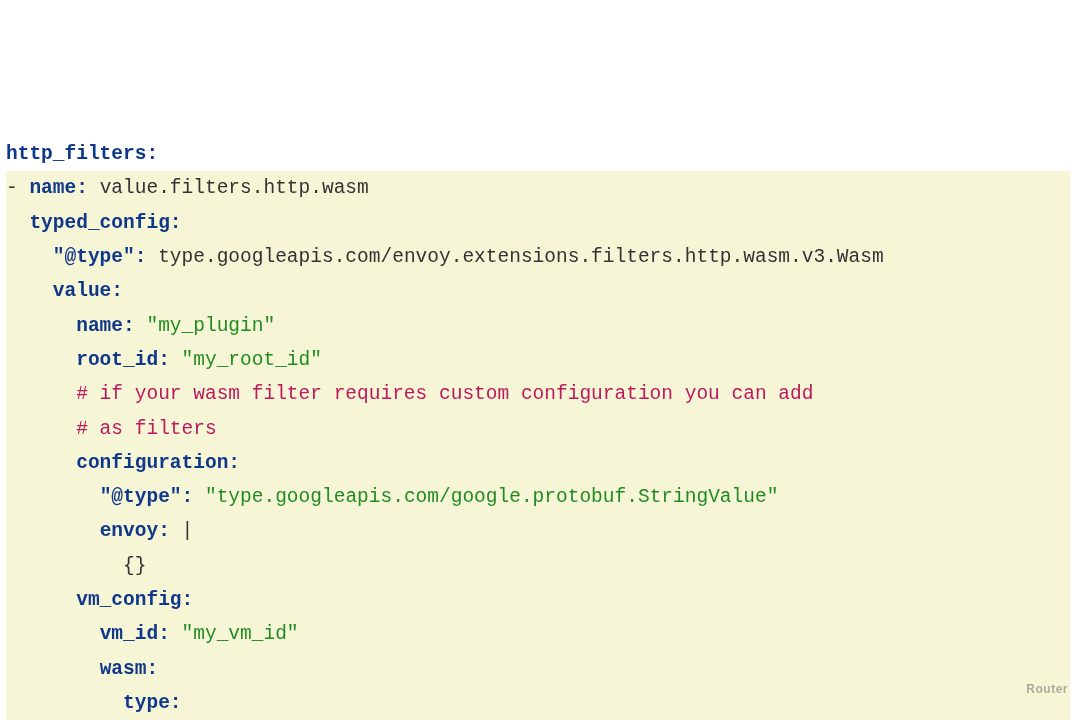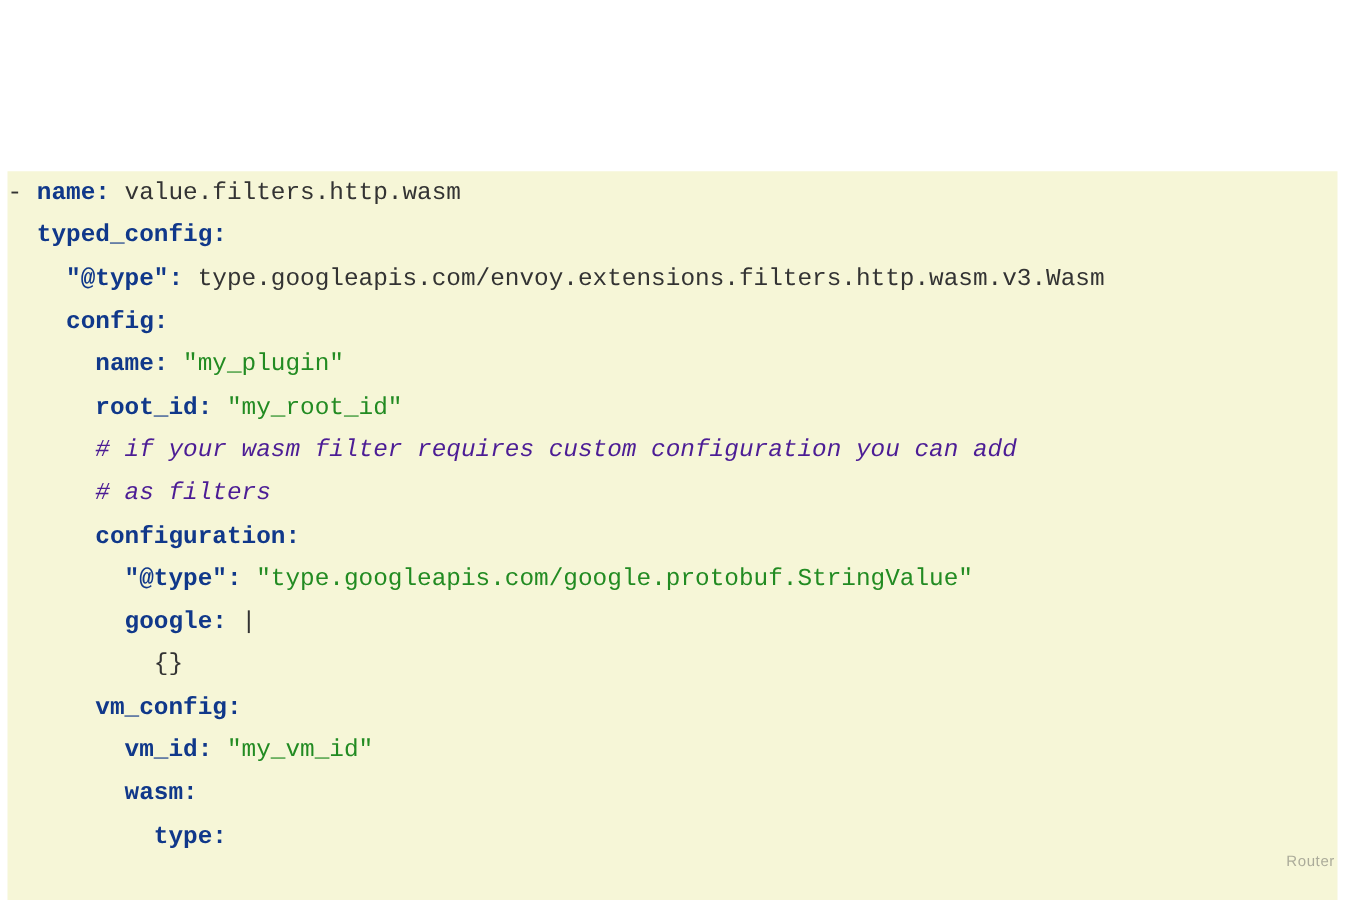"http_filters:" span.key { html: none -> <span>http_filters:</span> }
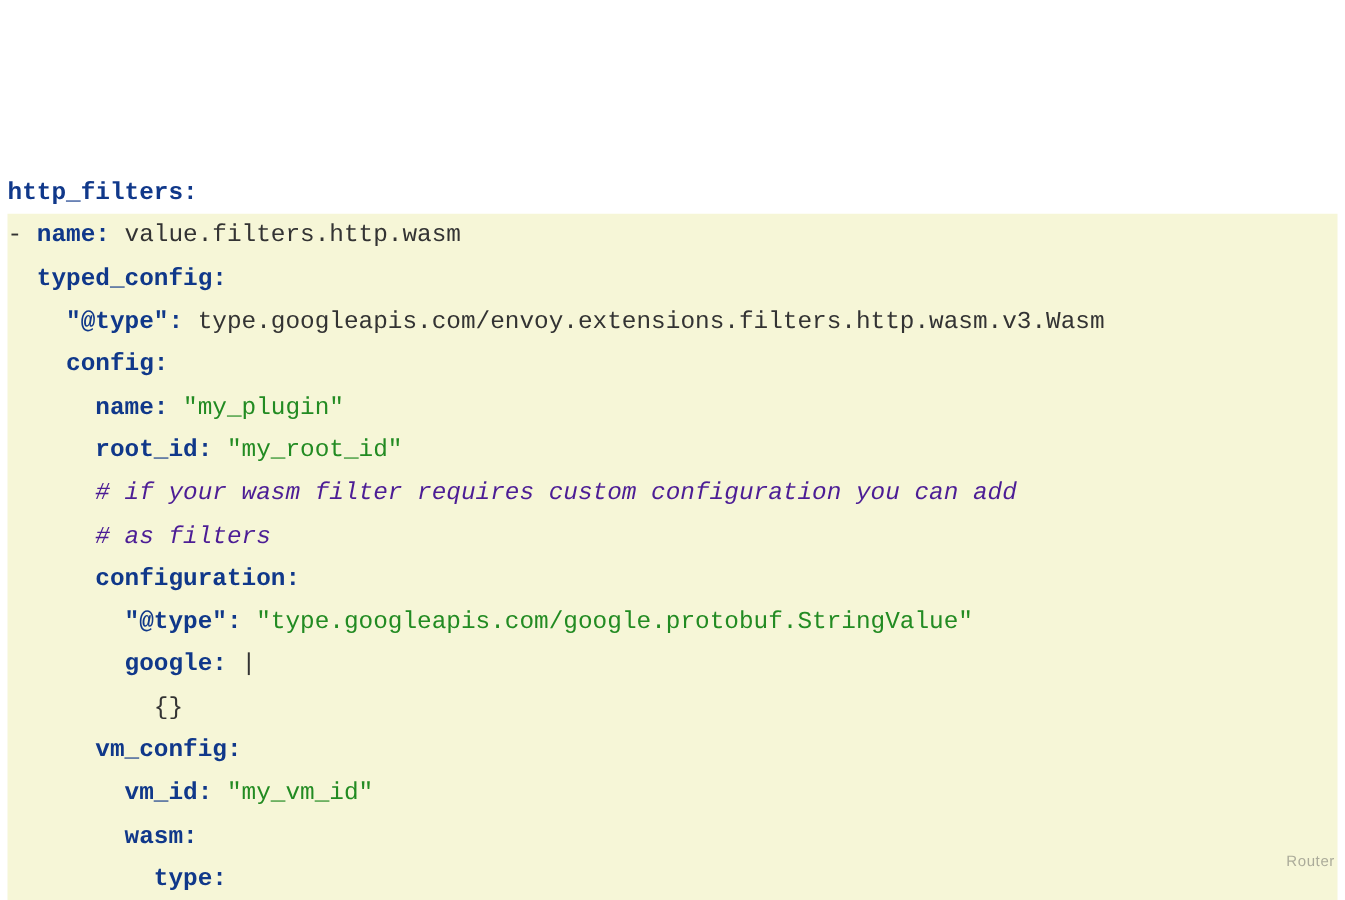"config:" span.key { text: config -> value }
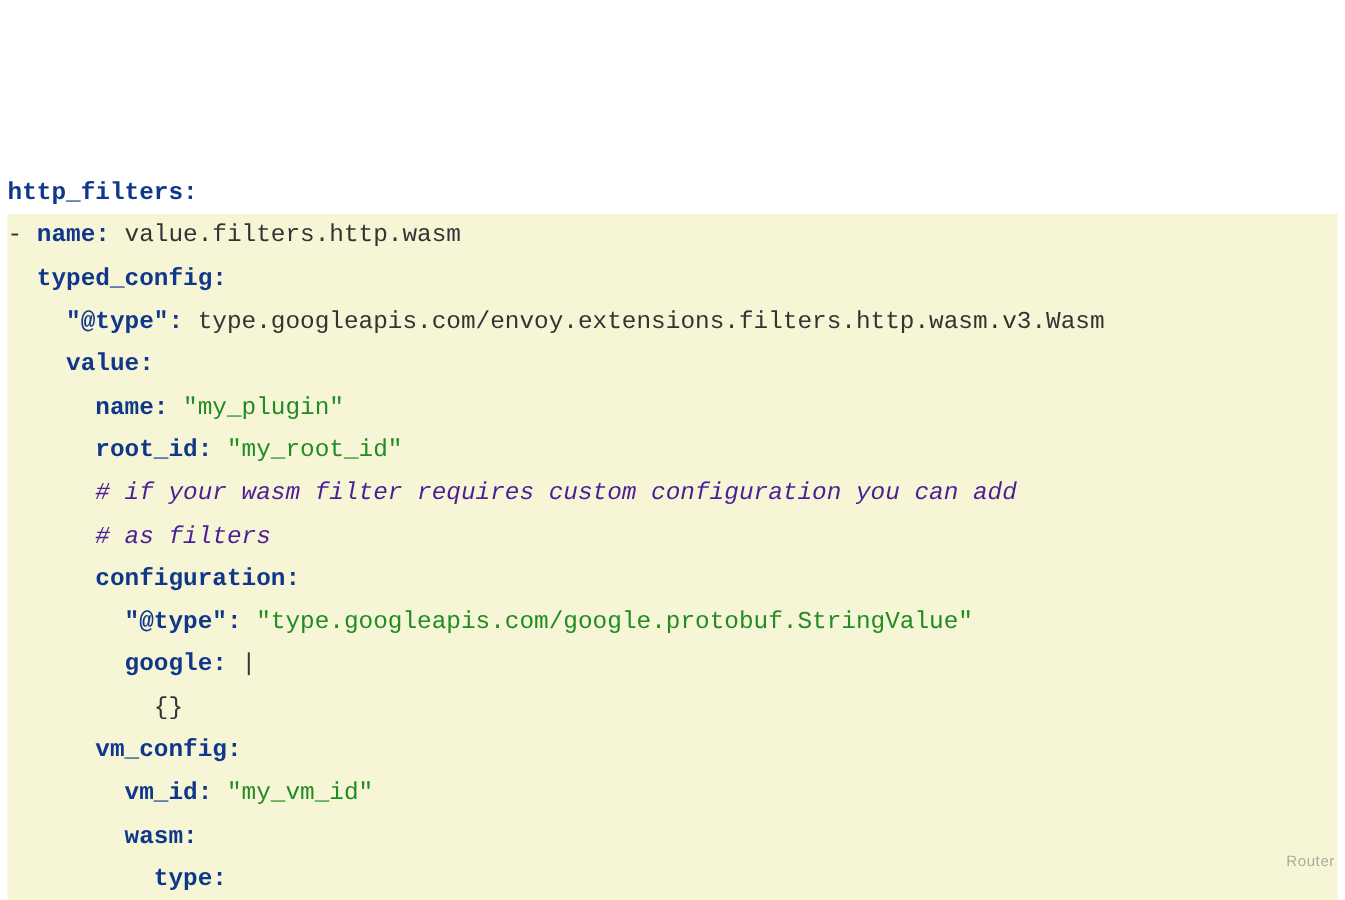"# if your wasm filter" .comment { color: #4c1d95 -> #be185d; font-style: italic -> none }
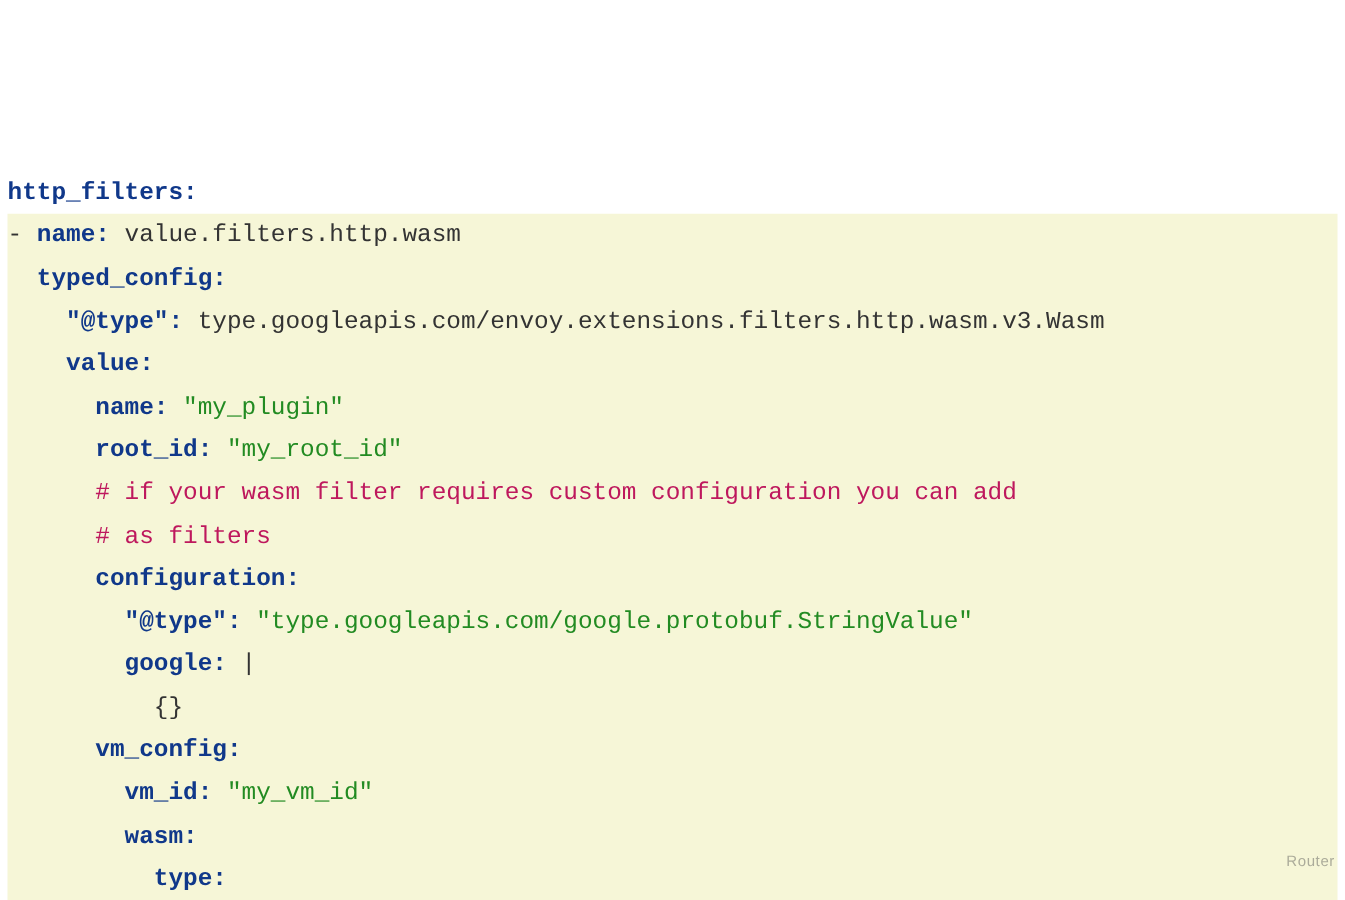"google:" span.key { text: google -> envoy }
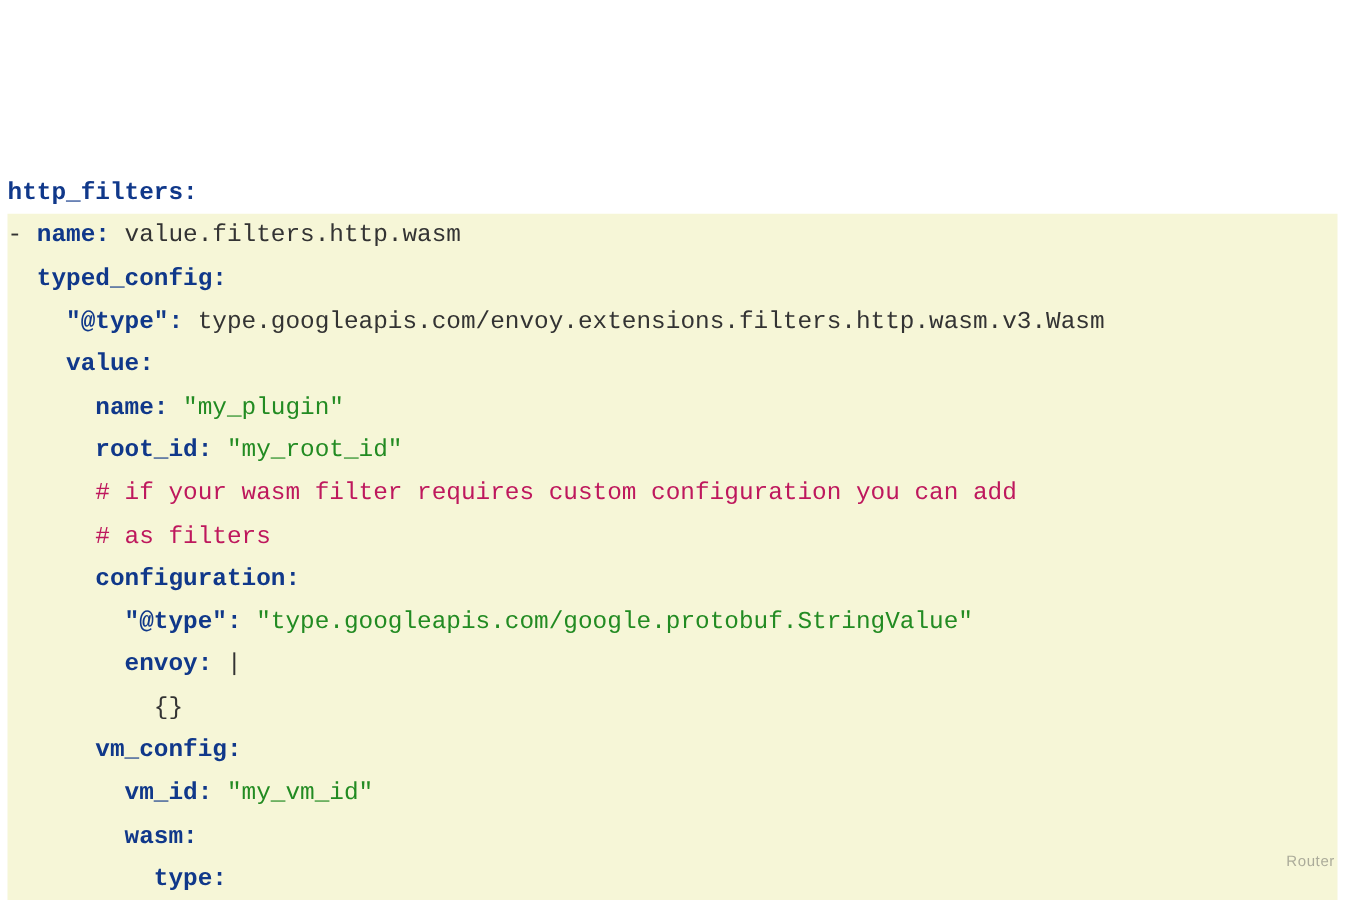"Router" .watermark { font-weight: none -> bold }
